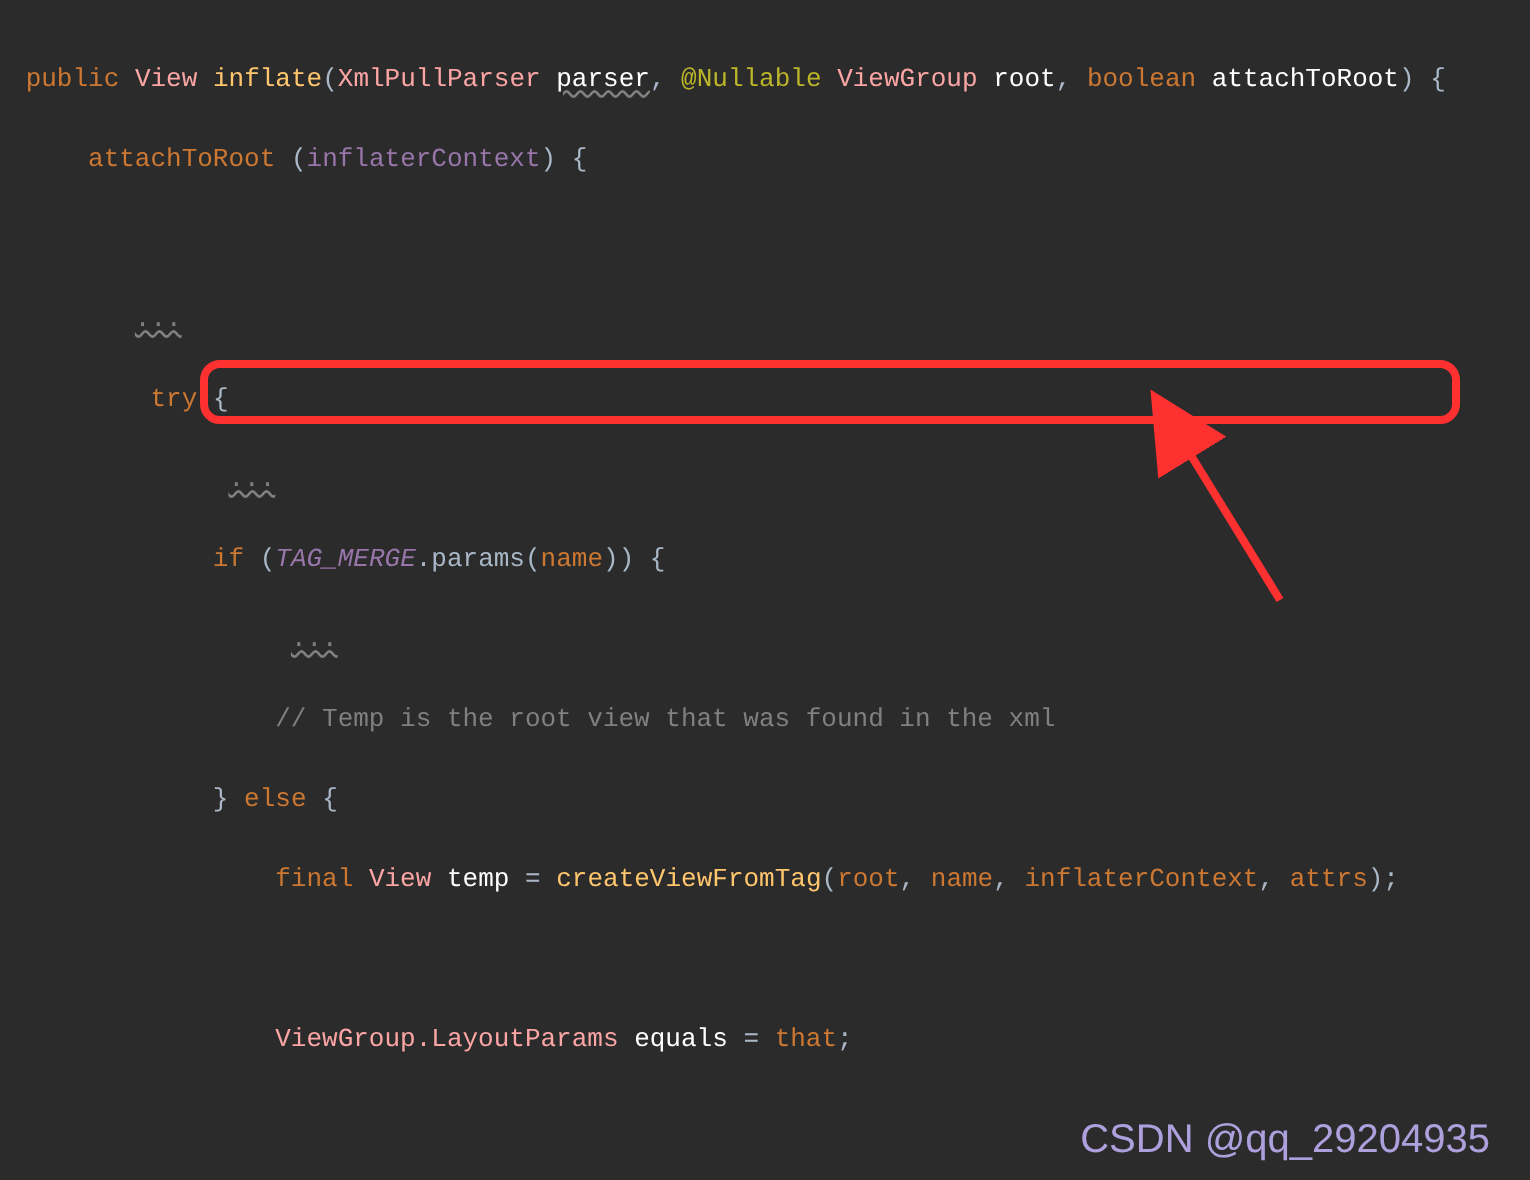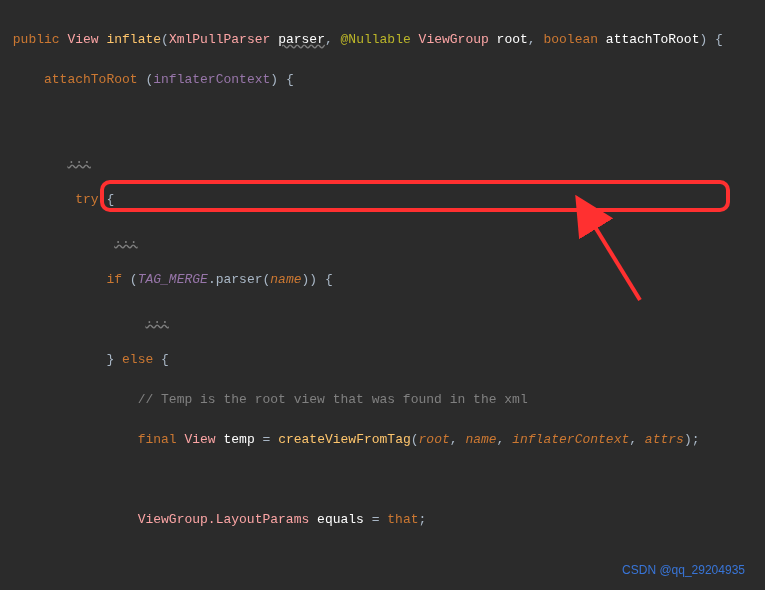".parser(" span.punct { text: .parser -> .params }
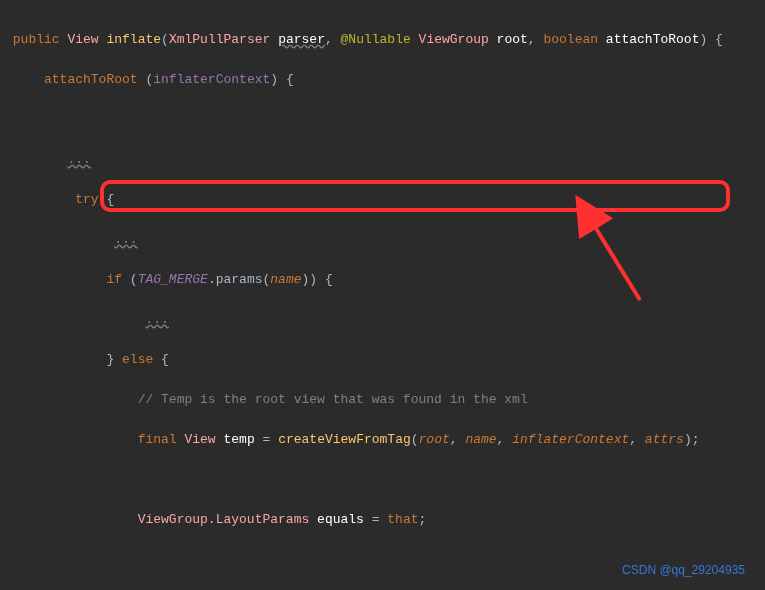"name" .argname { font-style: italic -> none }
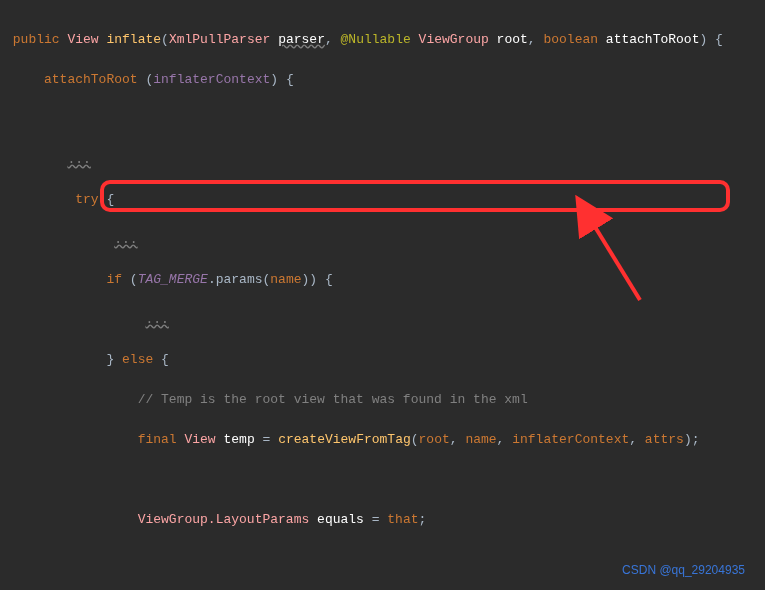"} else {" span.line { order: before "// Temp is the root" -> after "// Temp is the root" }
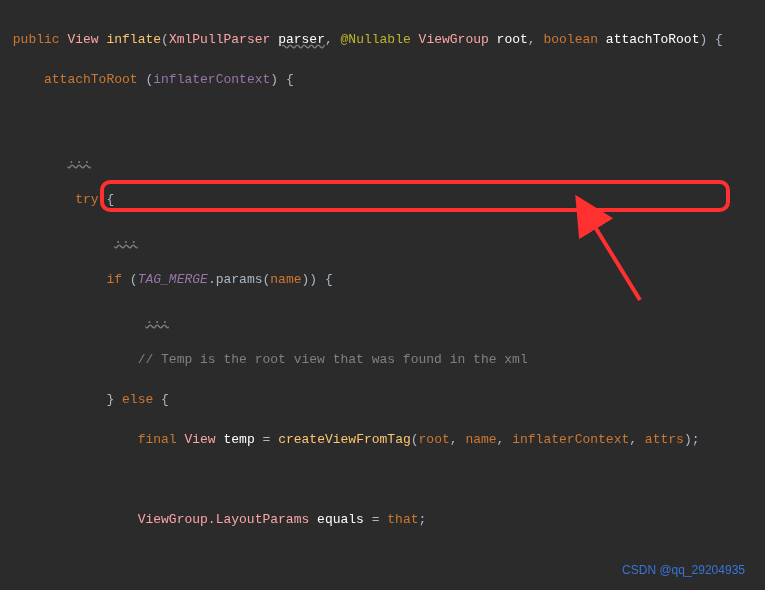"CSDN @qq_29204935" .watermark { color: #3b82f6 -> #c4b5fd; font-size: 12px -> 20px }
